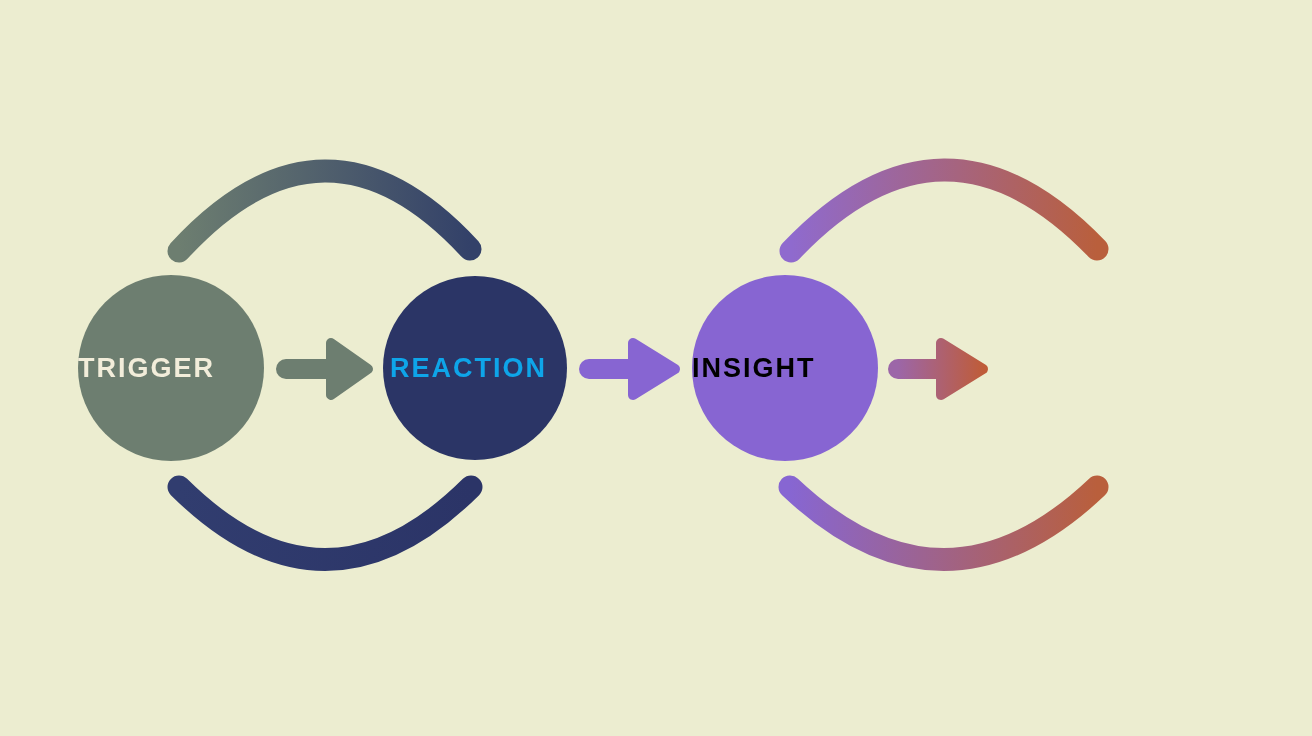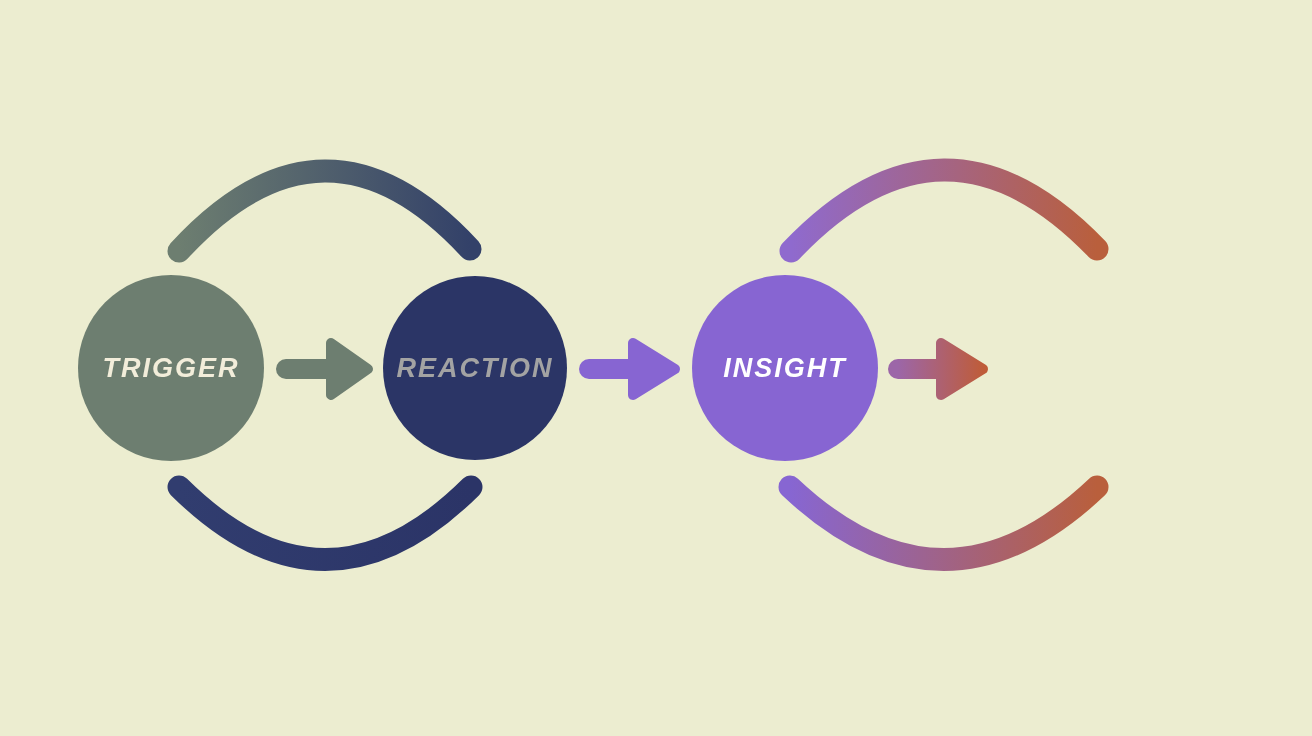"TRIGGER" .circle { font-style: italic -> none; justify-content: center -> flex-start }
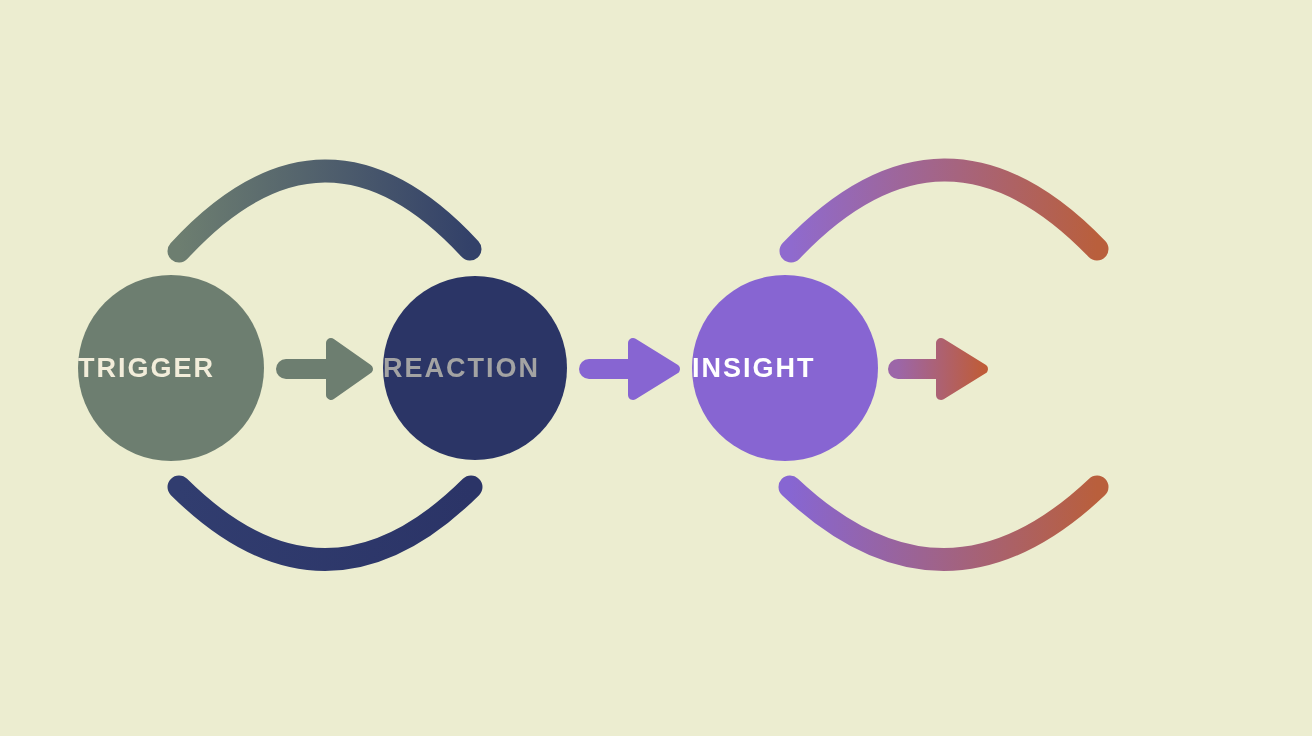"REACTION" span.stage-label { color: #a3a3a3 -> #0ea5e9; margin-left: none -> 7px }
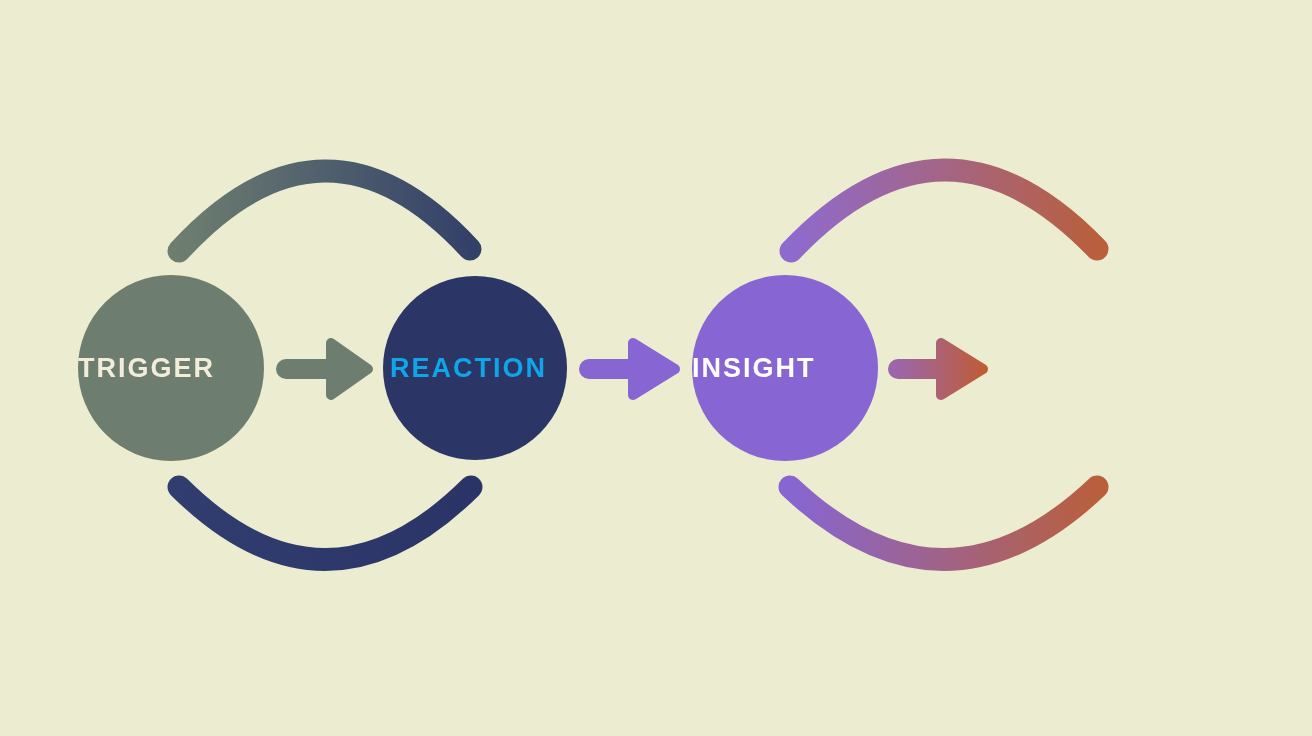"INSIGHT" span.stage-label { color: #ffffff -> #000000 }
